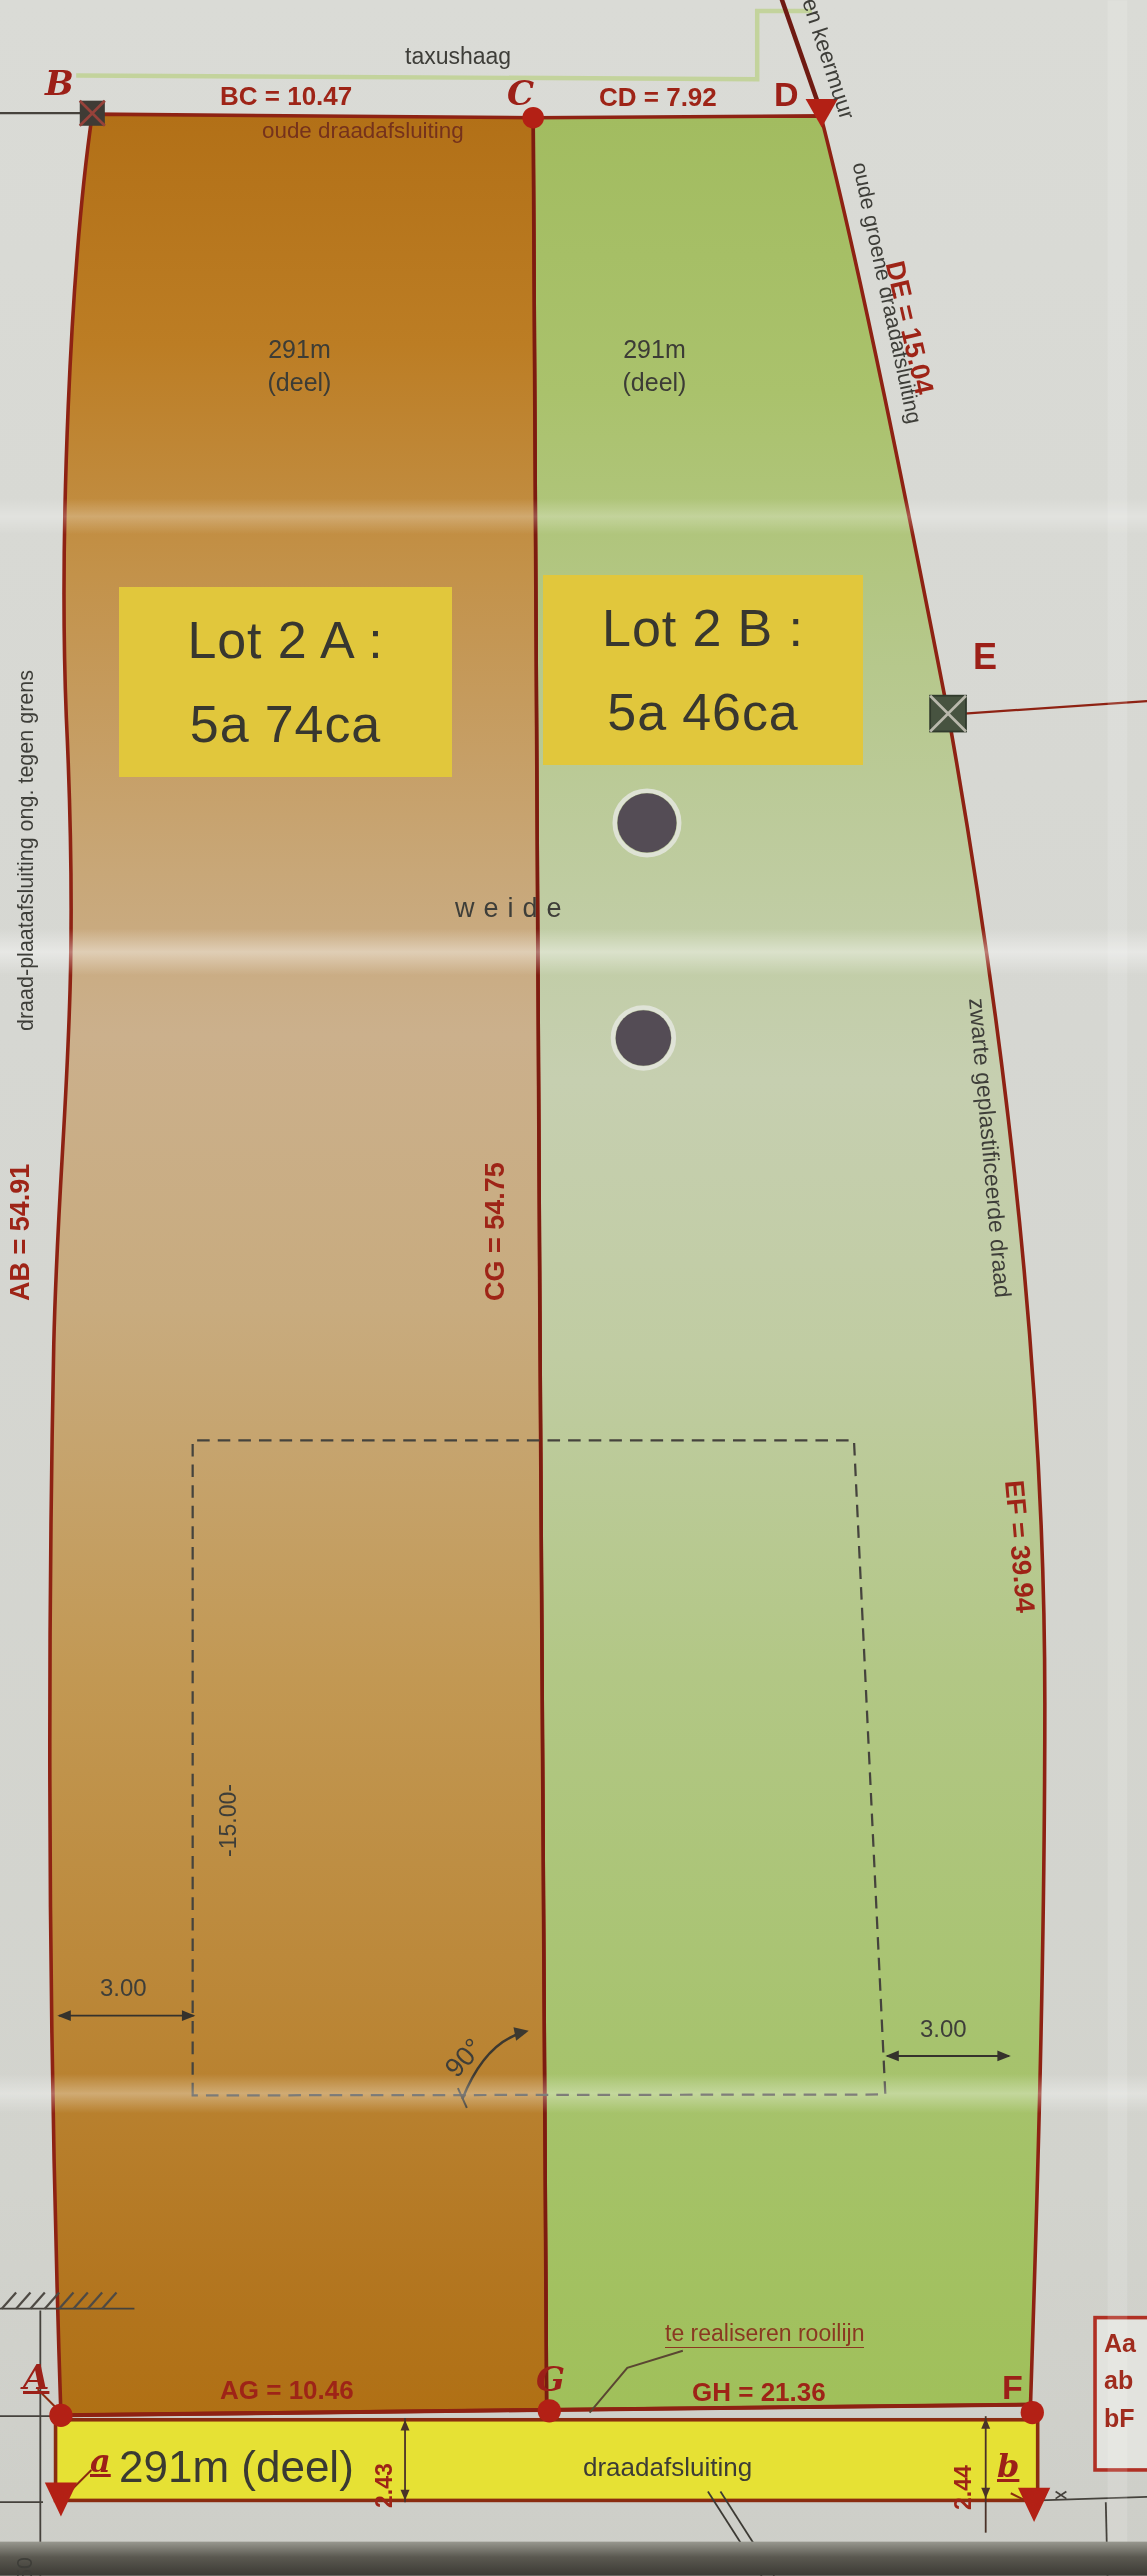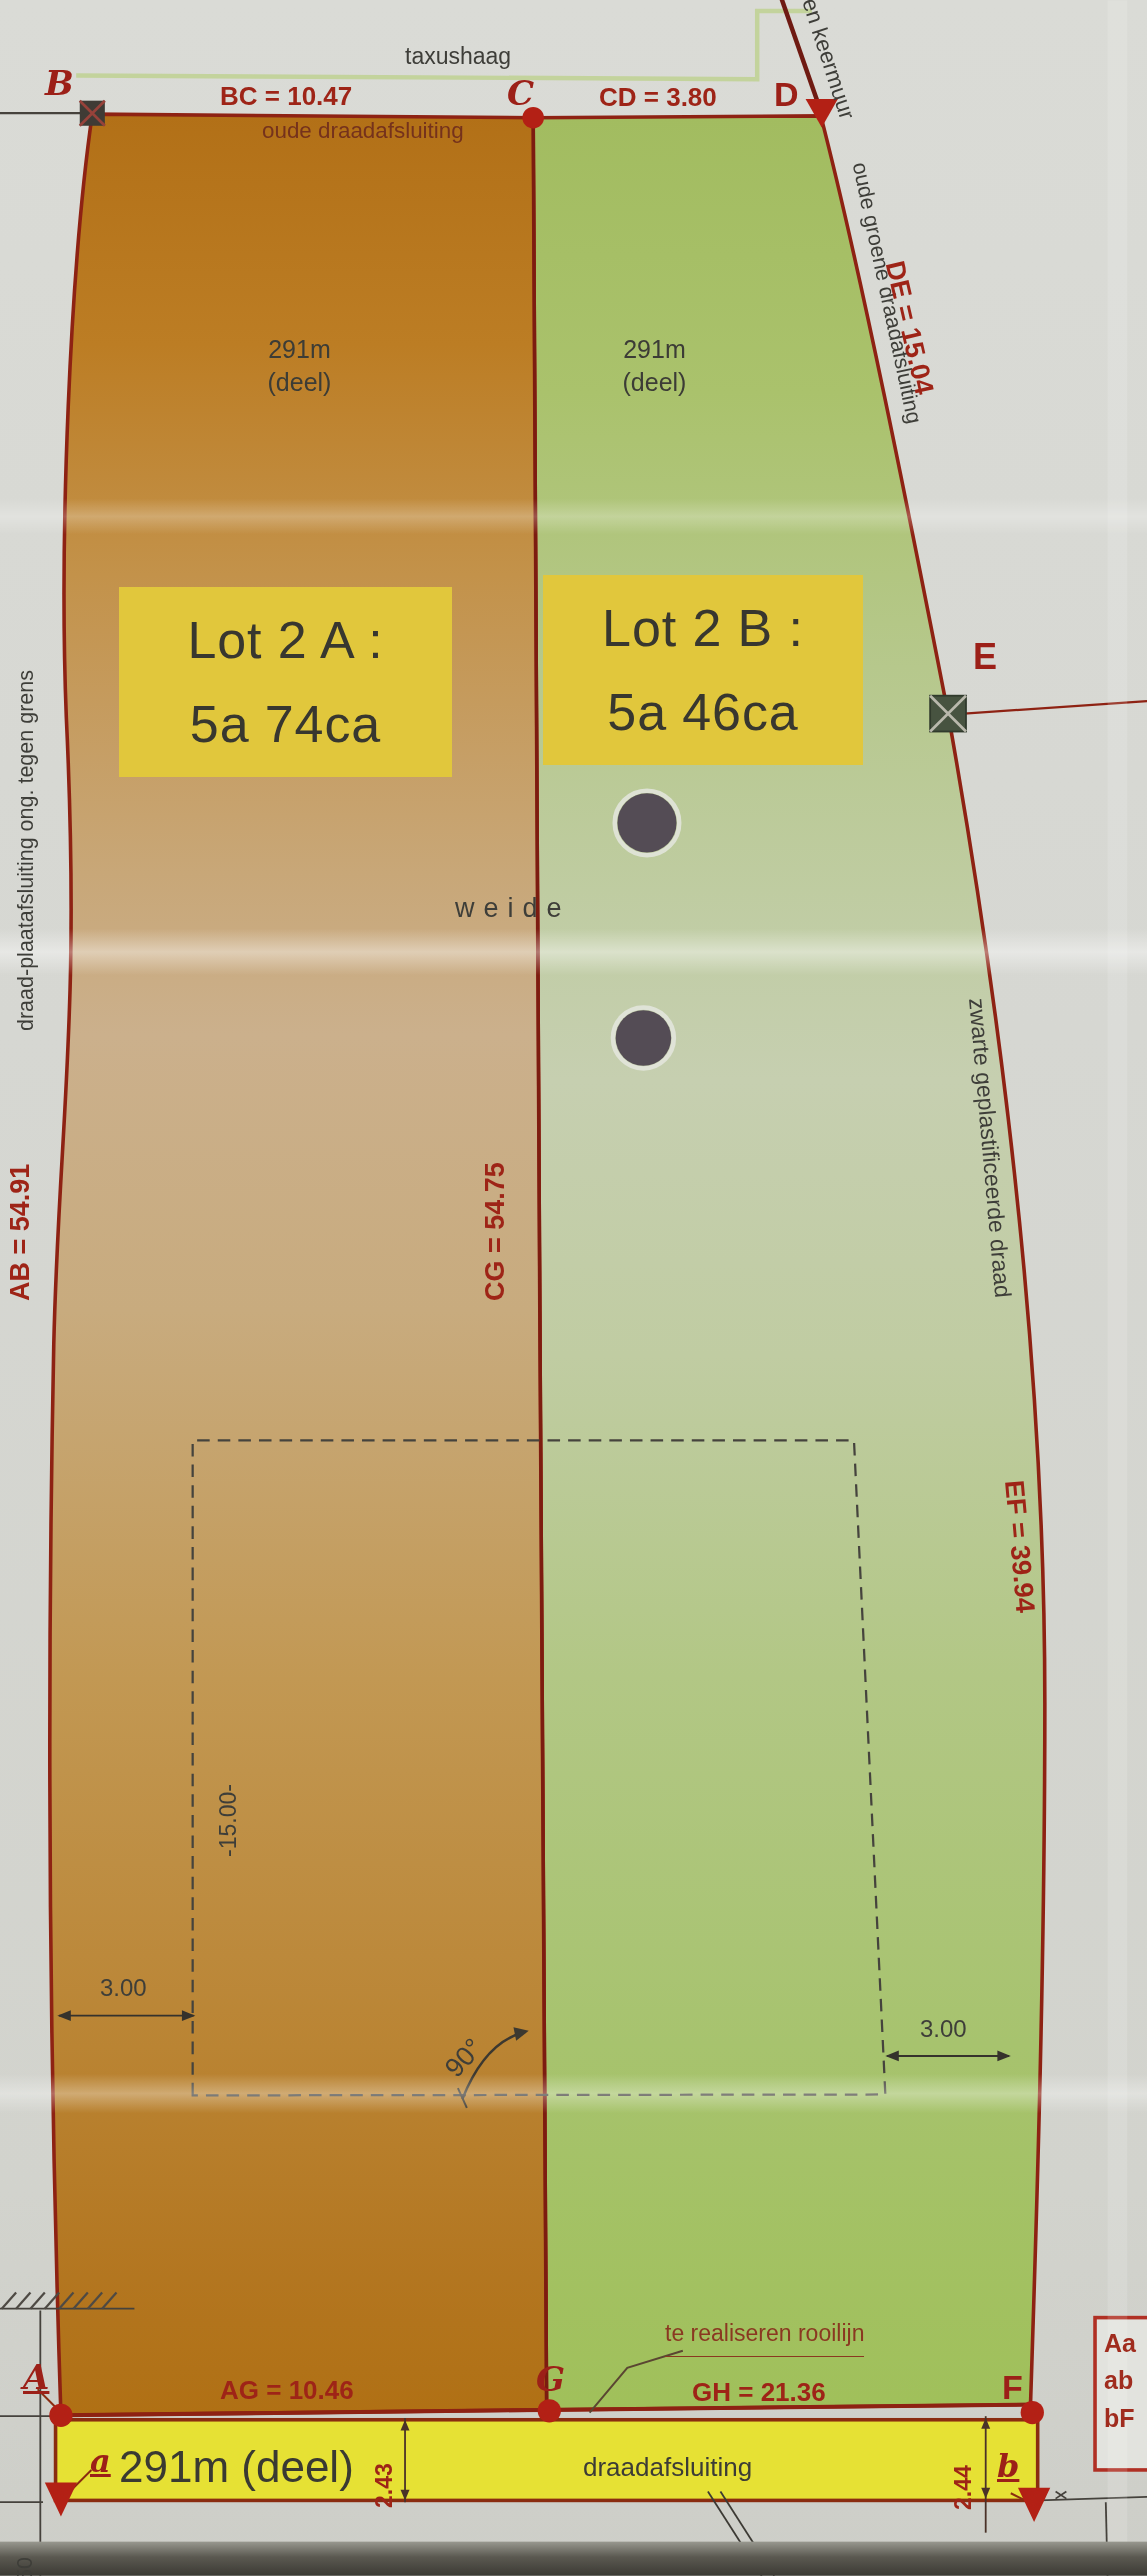"CD = 3.80" div.lbl { text: 3.80 -> 7.92 }
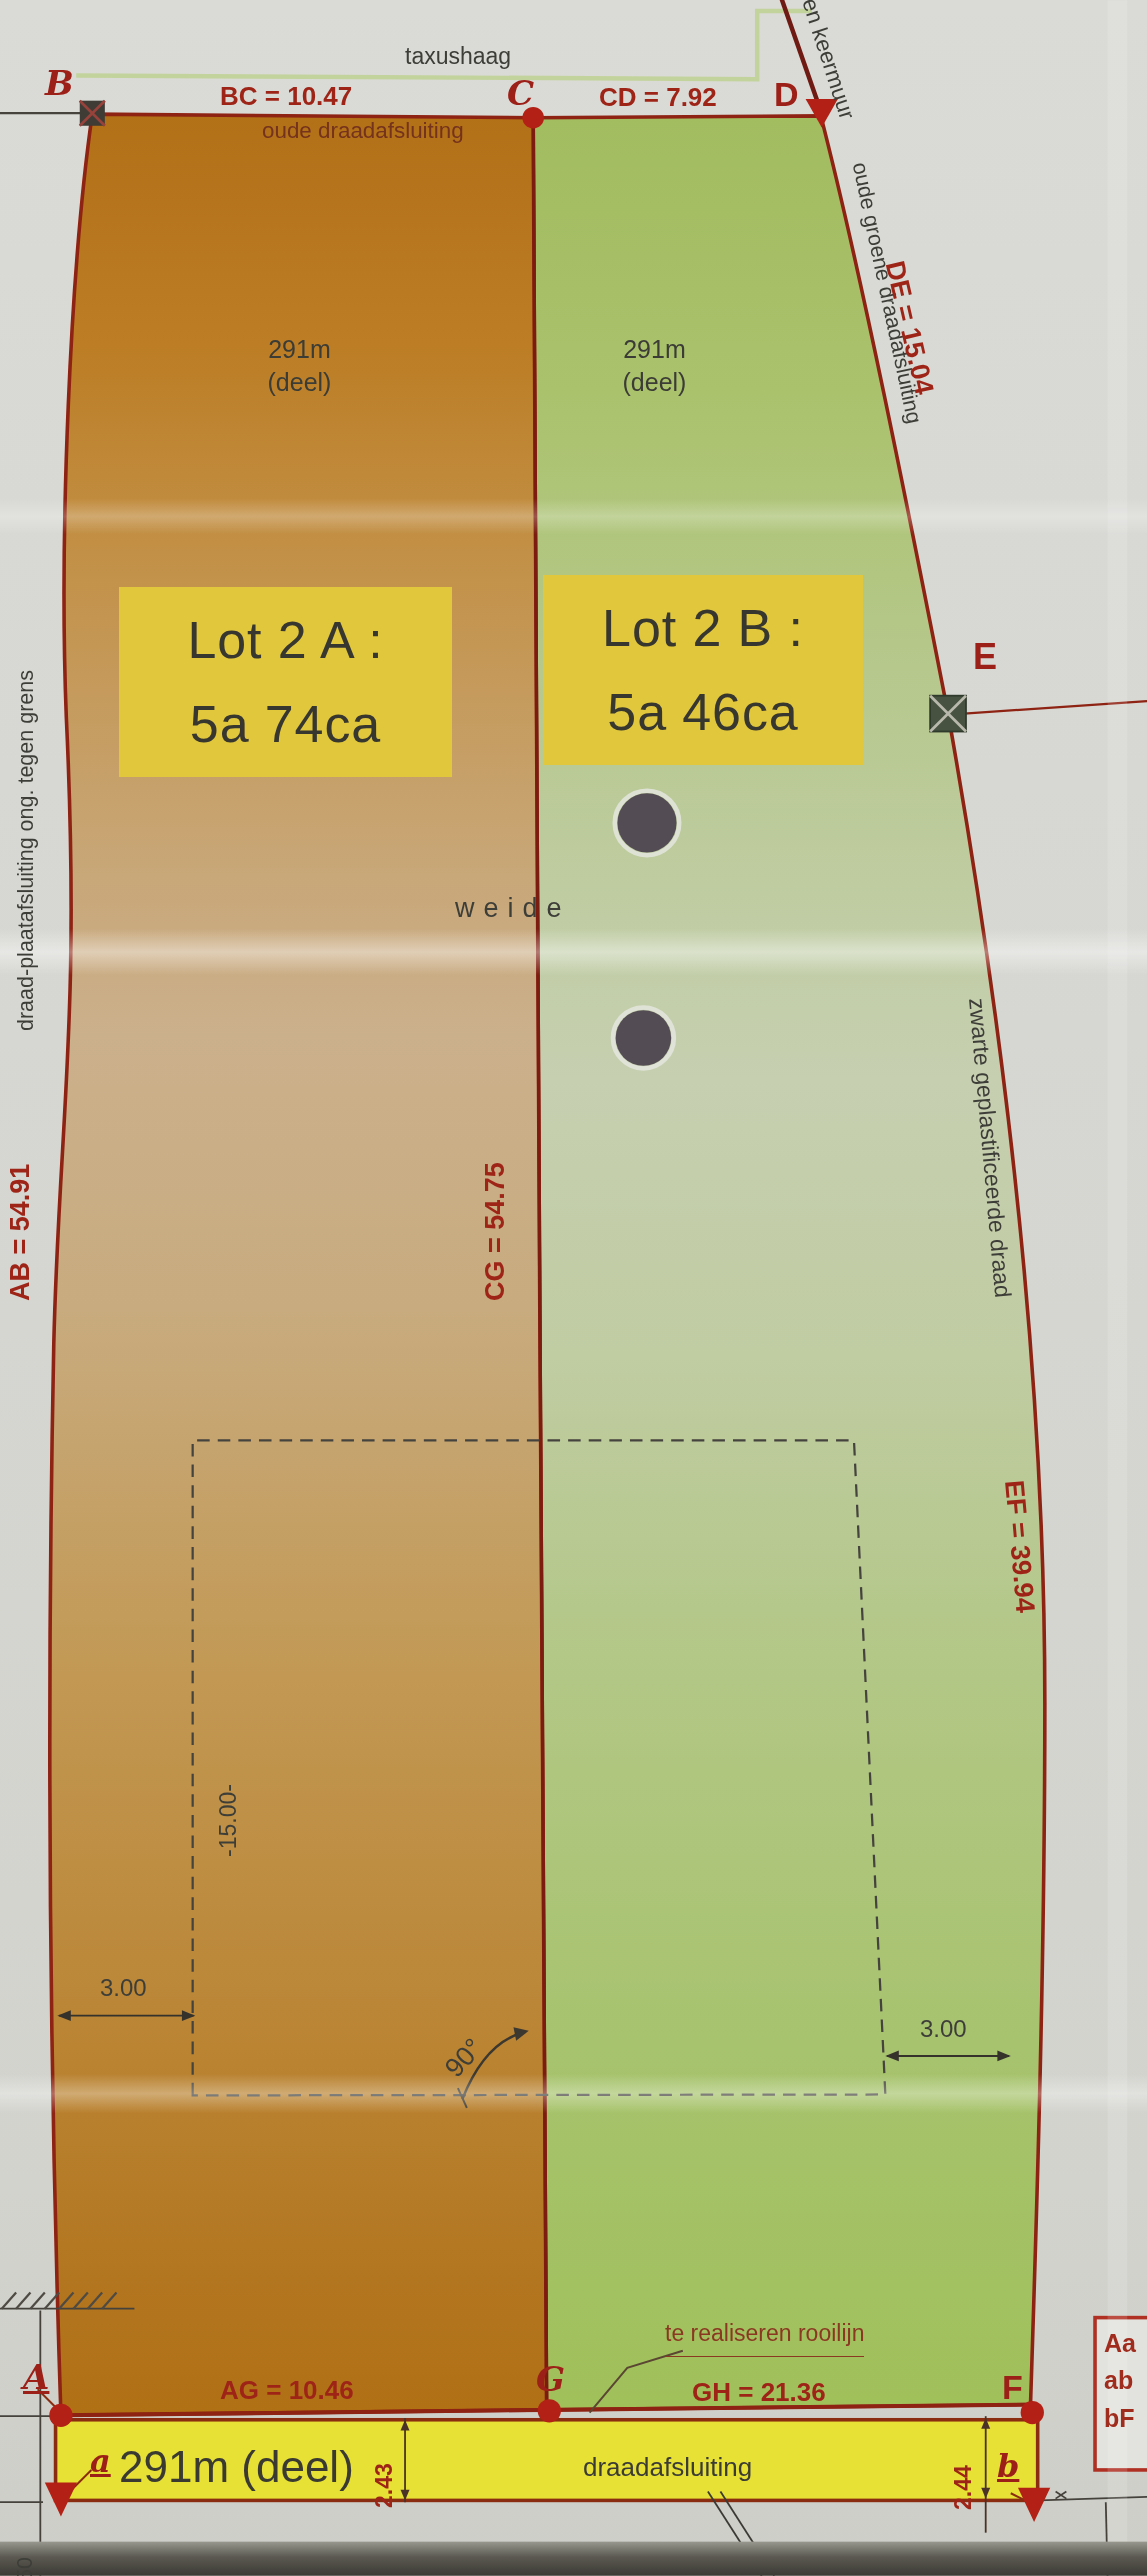"te realiseren rooilijn" div.lbl { padding-bottom: 9px -> 0 }
